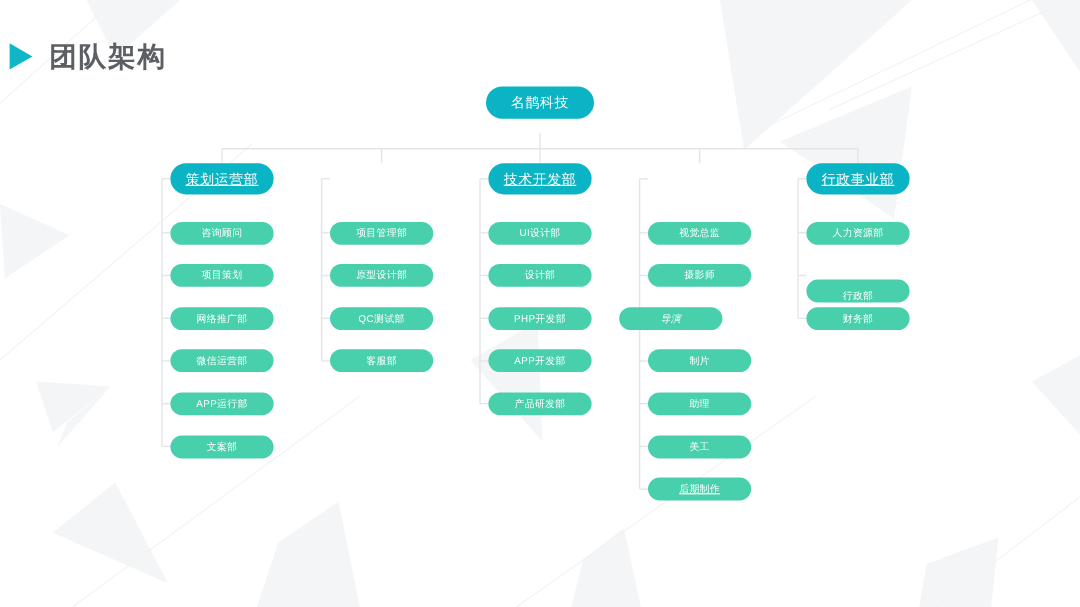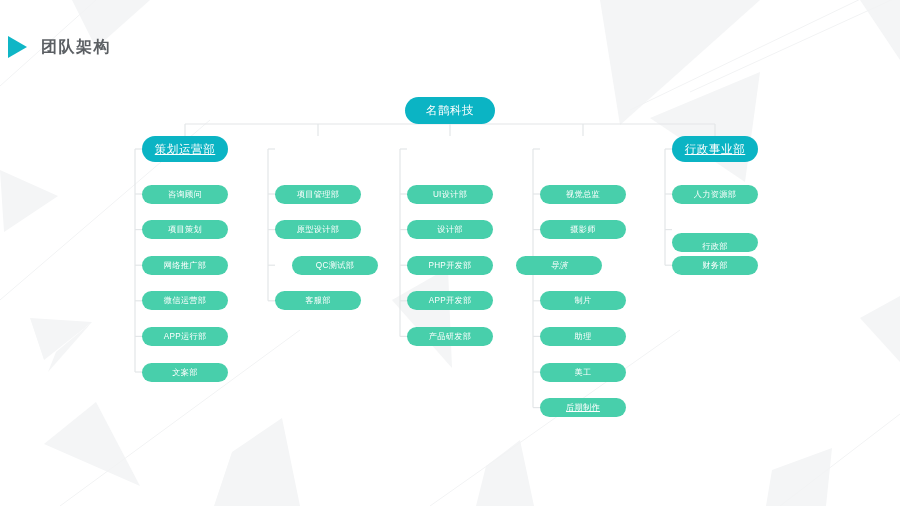"团队架构" .header-title { font-size: 16px -> 23px }
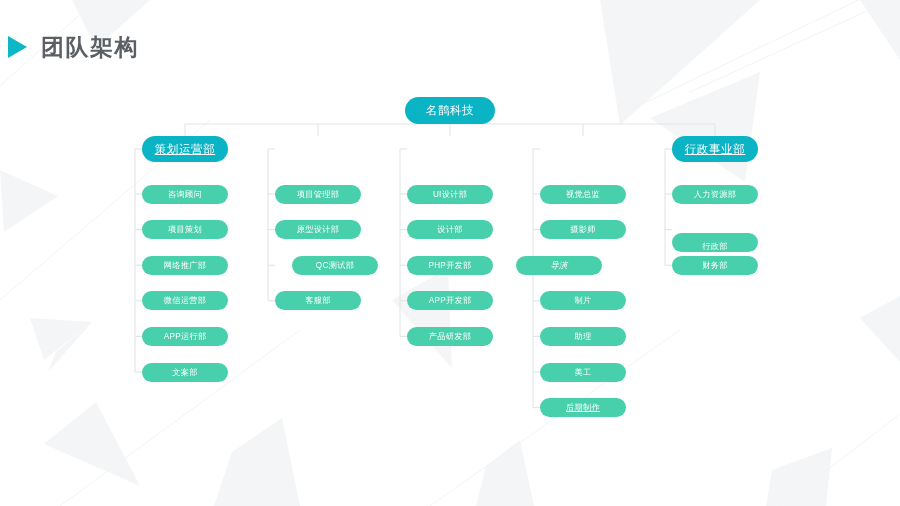"名鹊科技" div.node { top: 97px -> 72px }
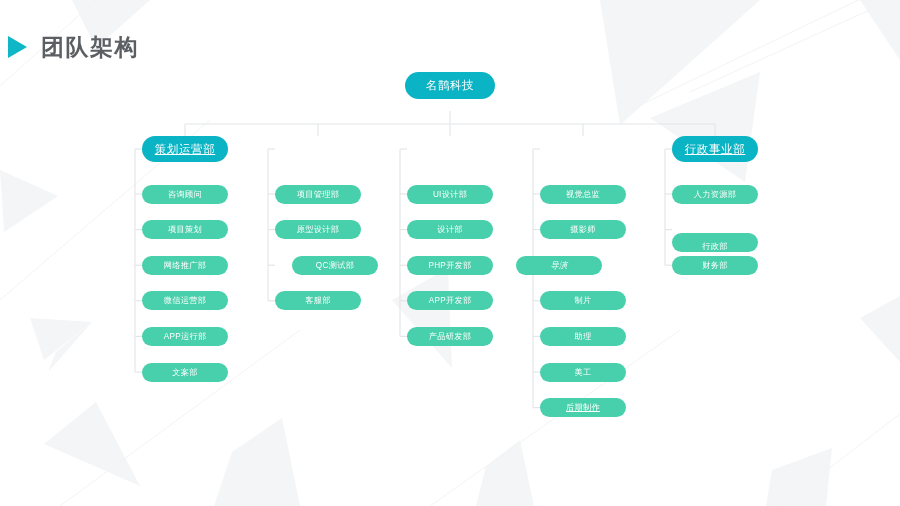"技术开发部" div.node { html: none -> <div> <span>技术开发部</span> </div> }
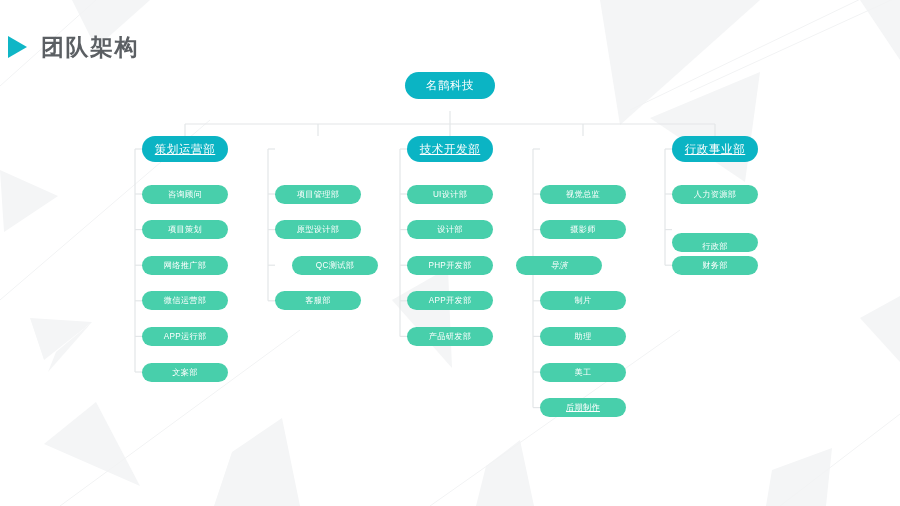"QC测试部" div.node { left: 292px -> 275px }
